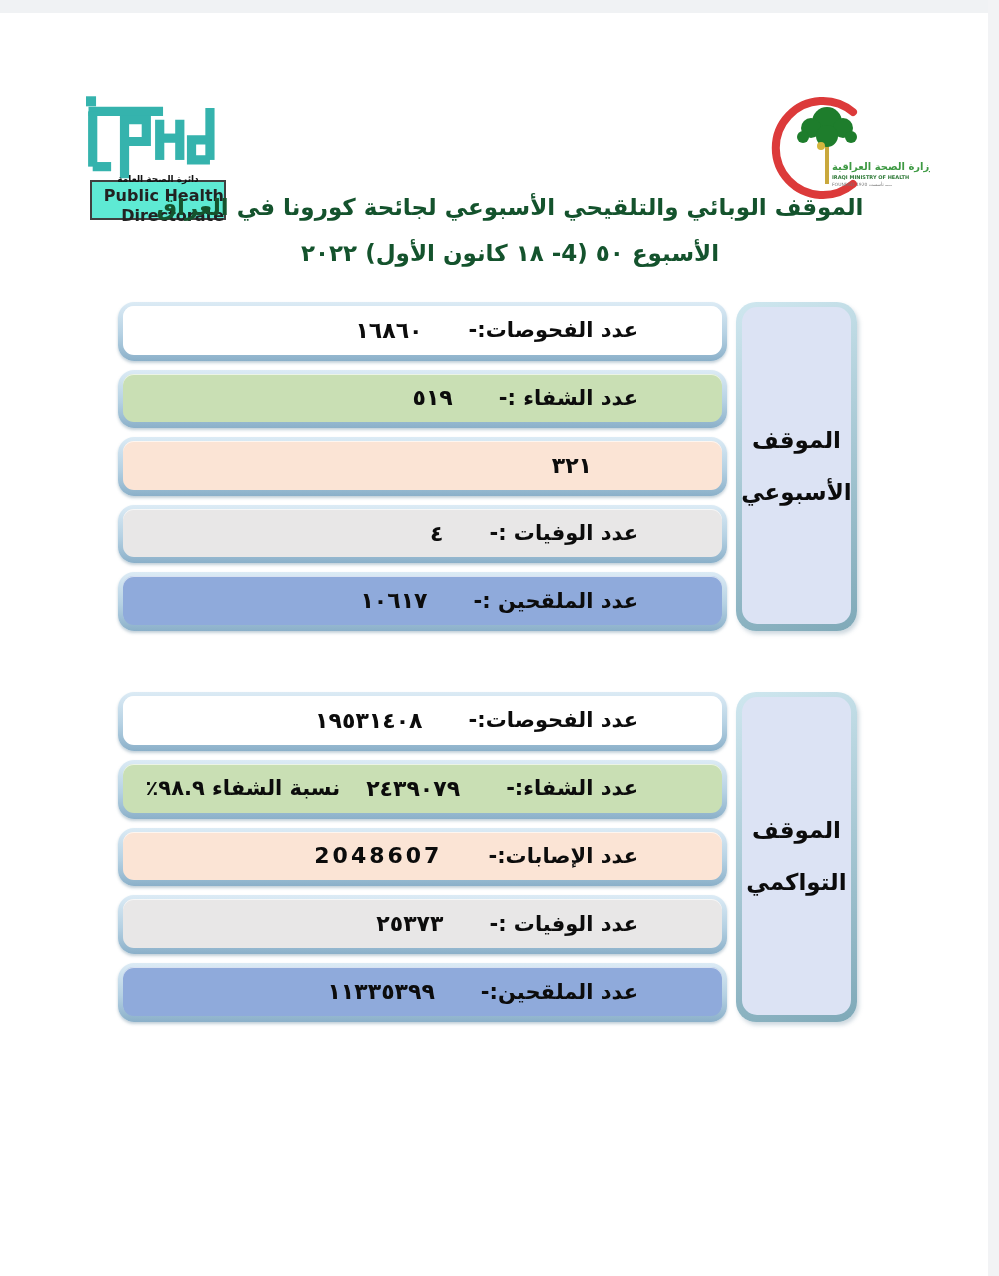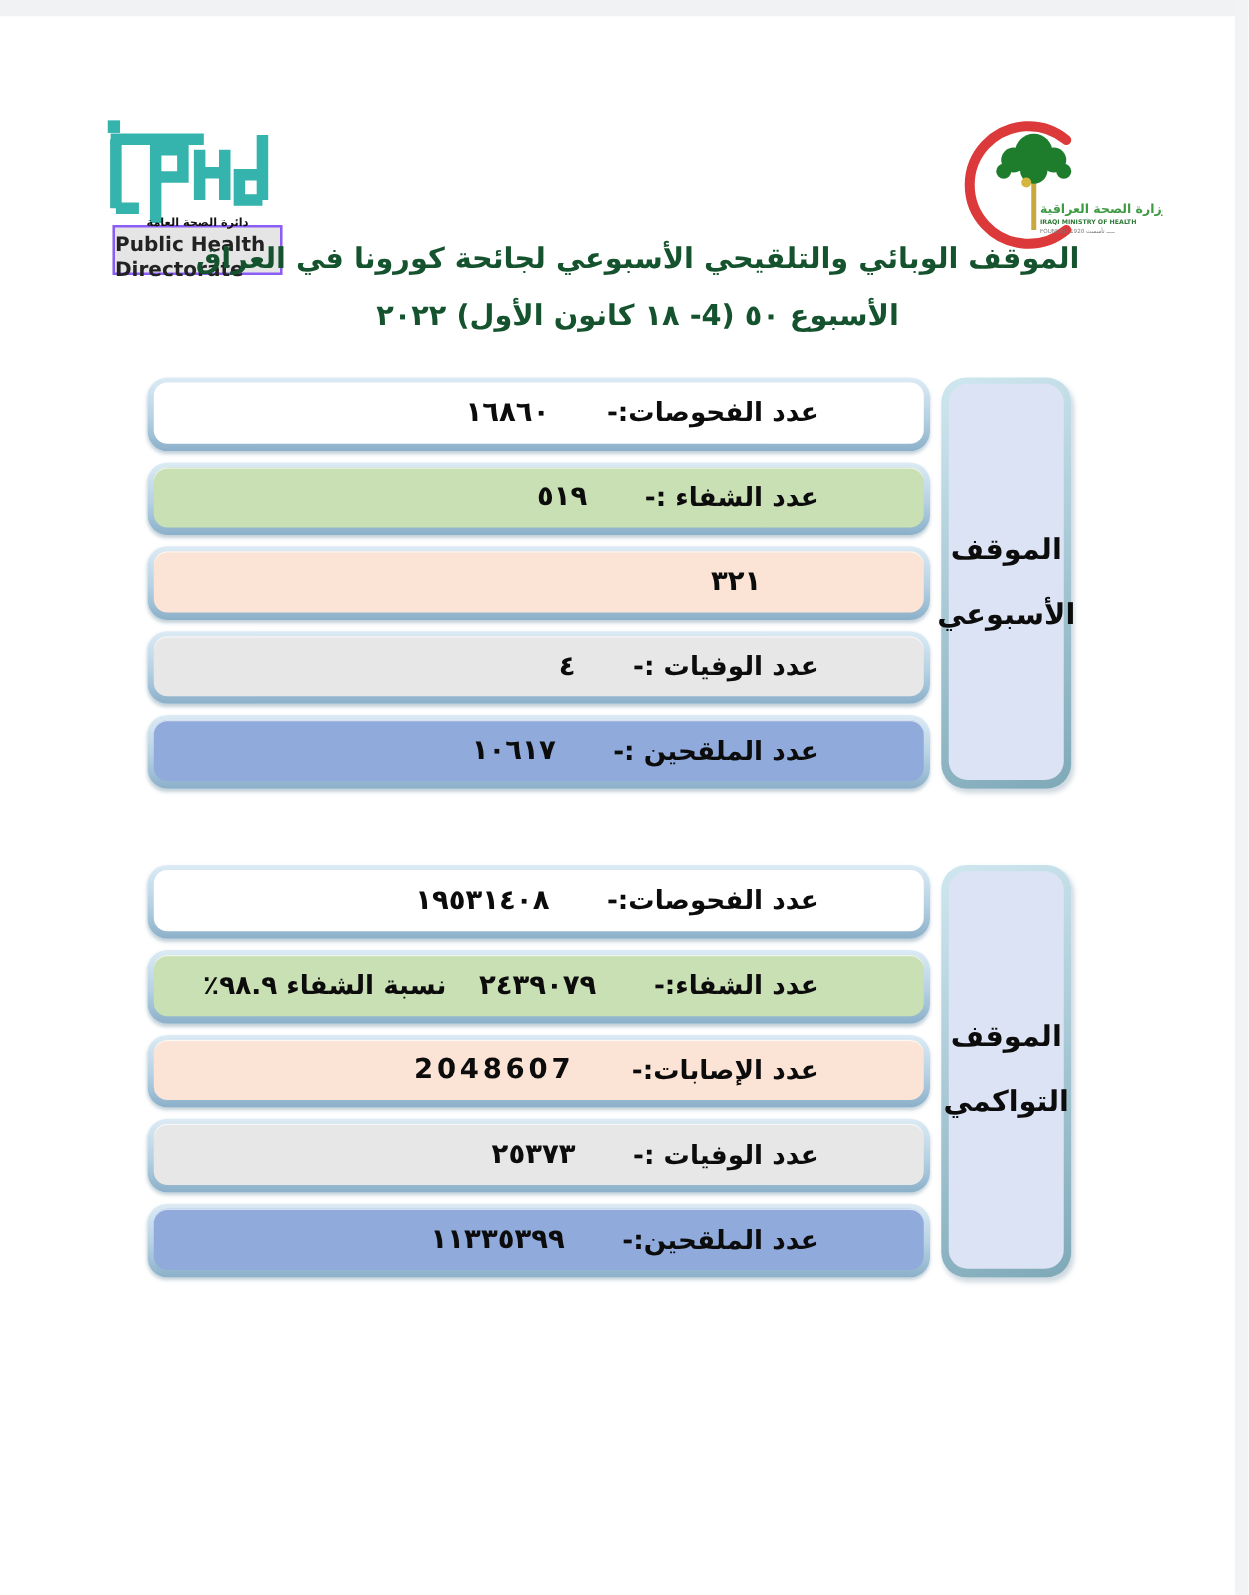"دائرة الصحة العامة" .phd-box { background: #e5e5e5 -> #5eead4; border: 2px solid #8b5cf6 -> 2px solid #404040; text-align: left -> right }
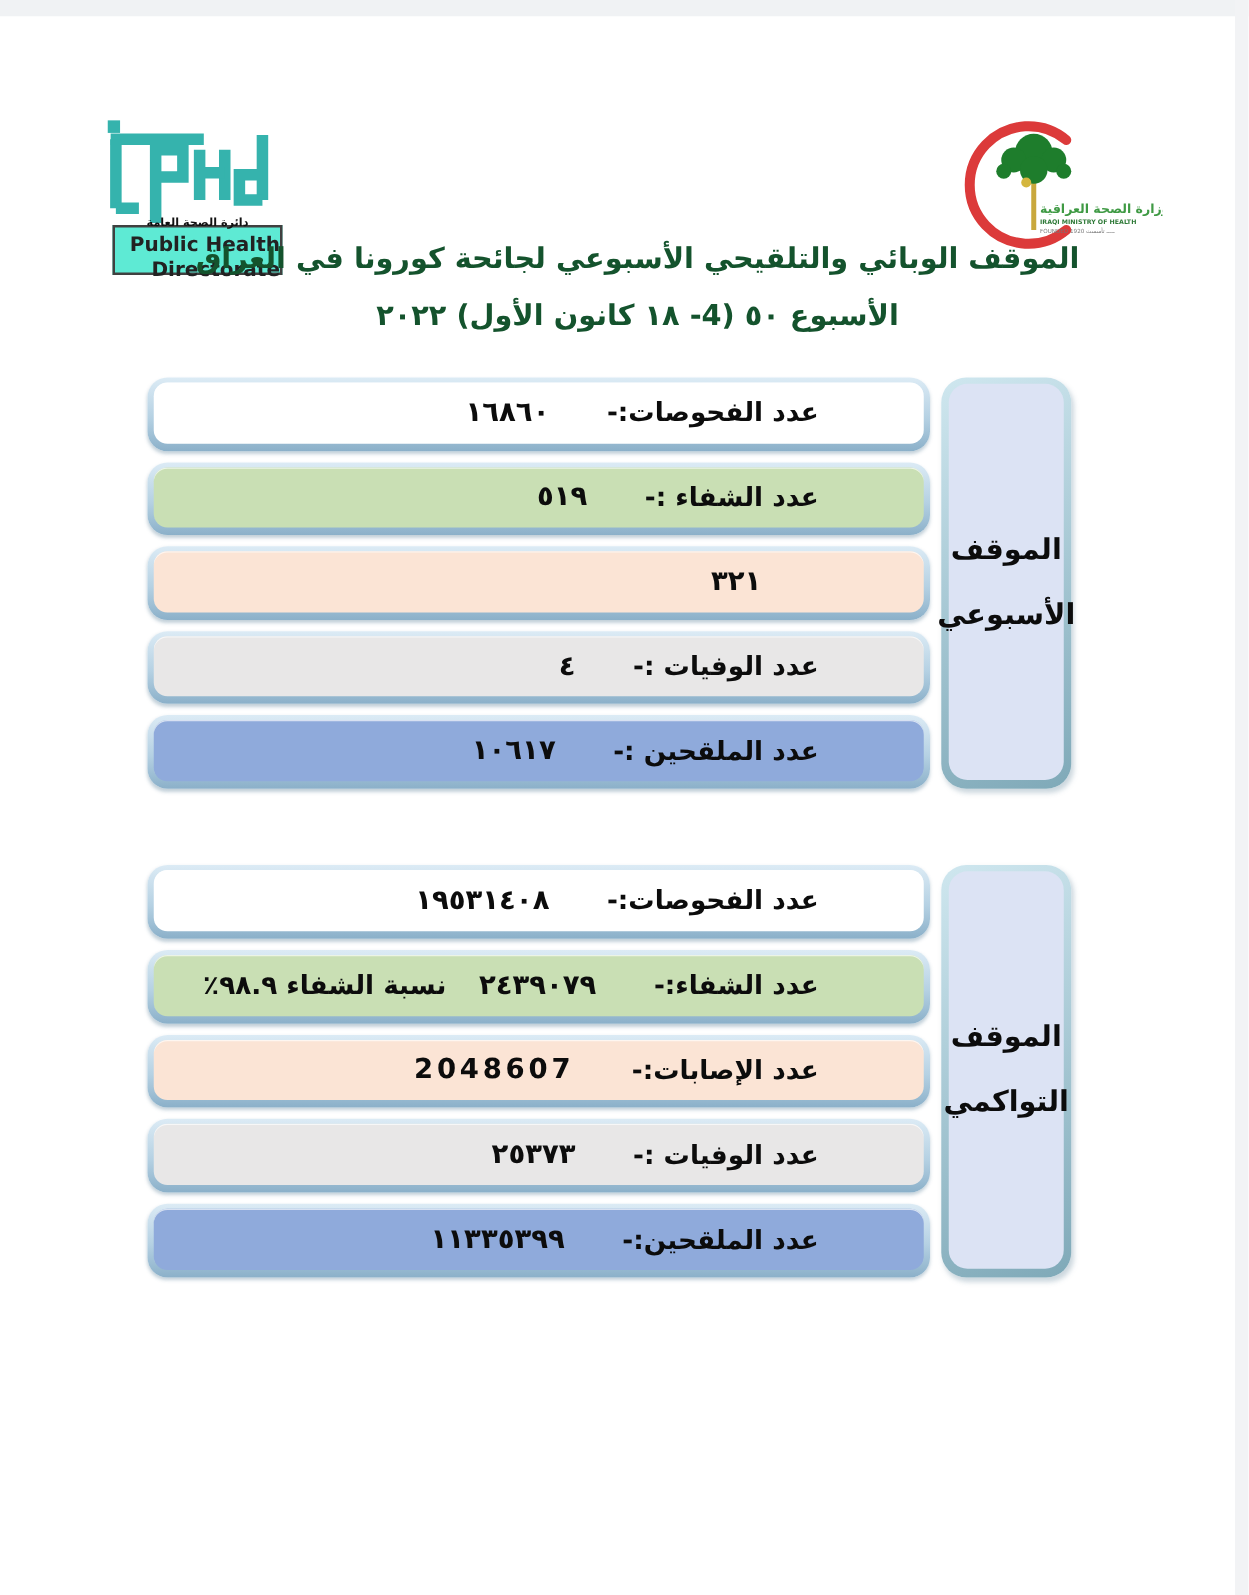"الموقف" .panel-outer { width: 104px -> 121px }
